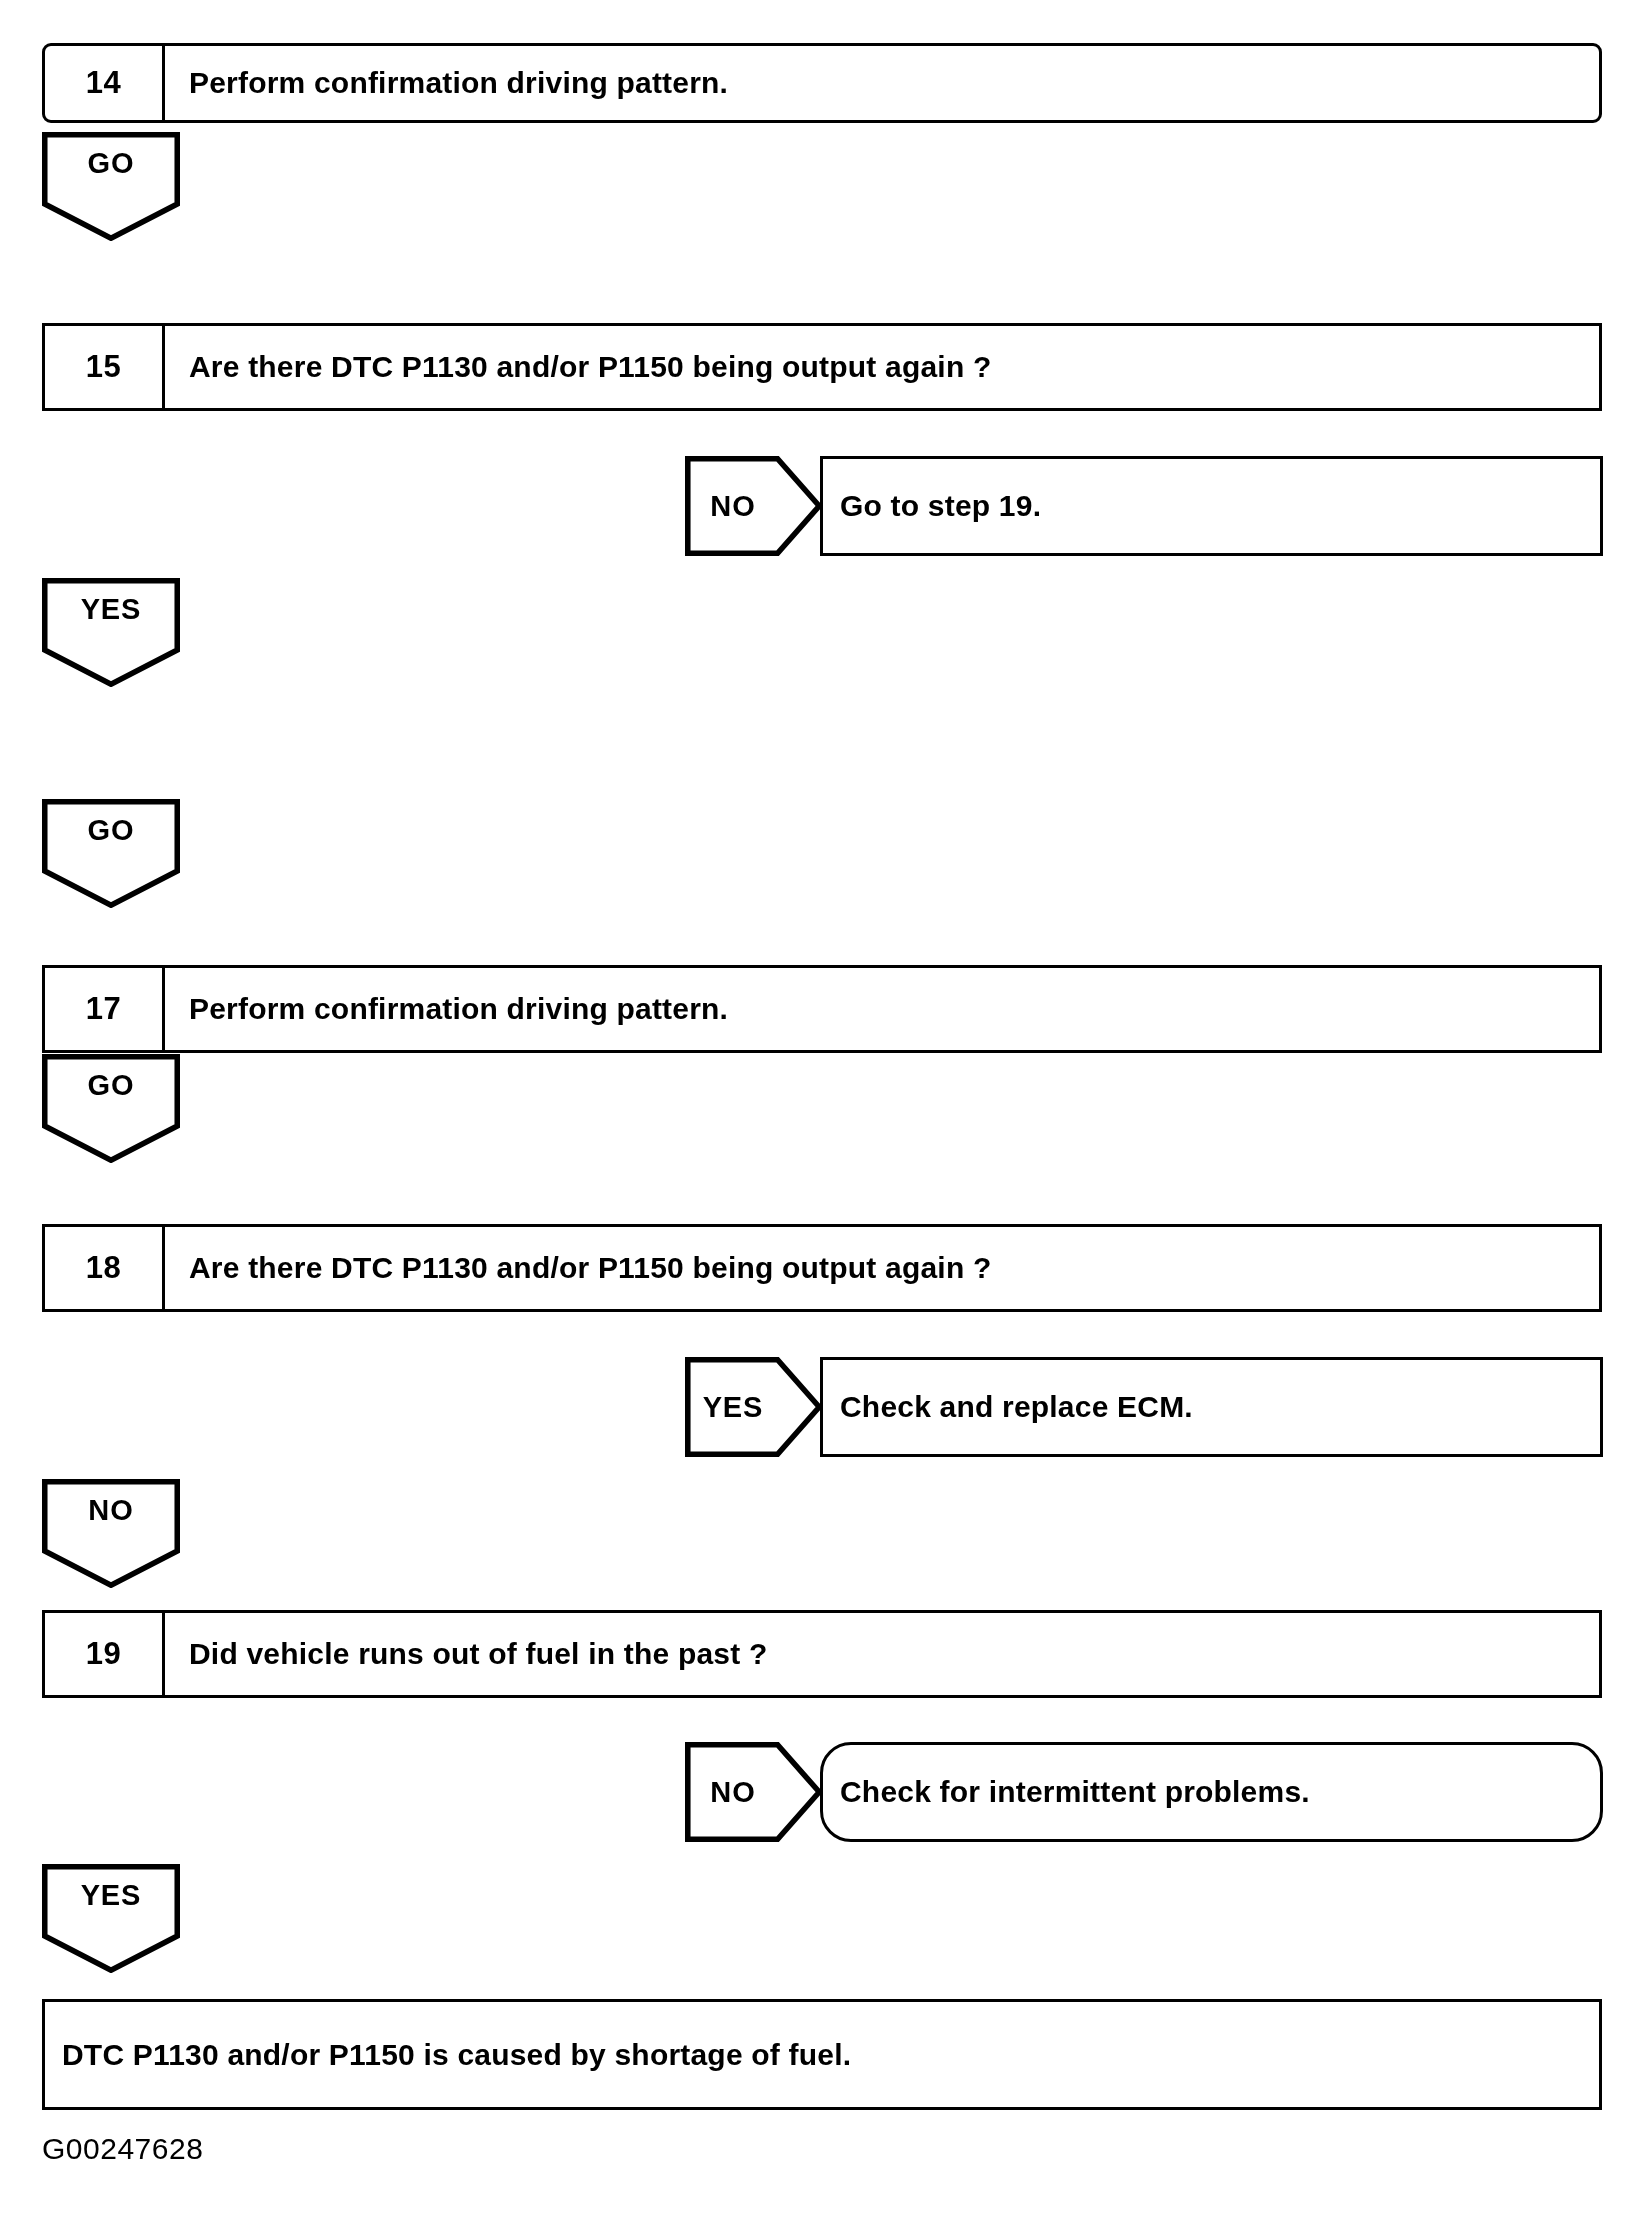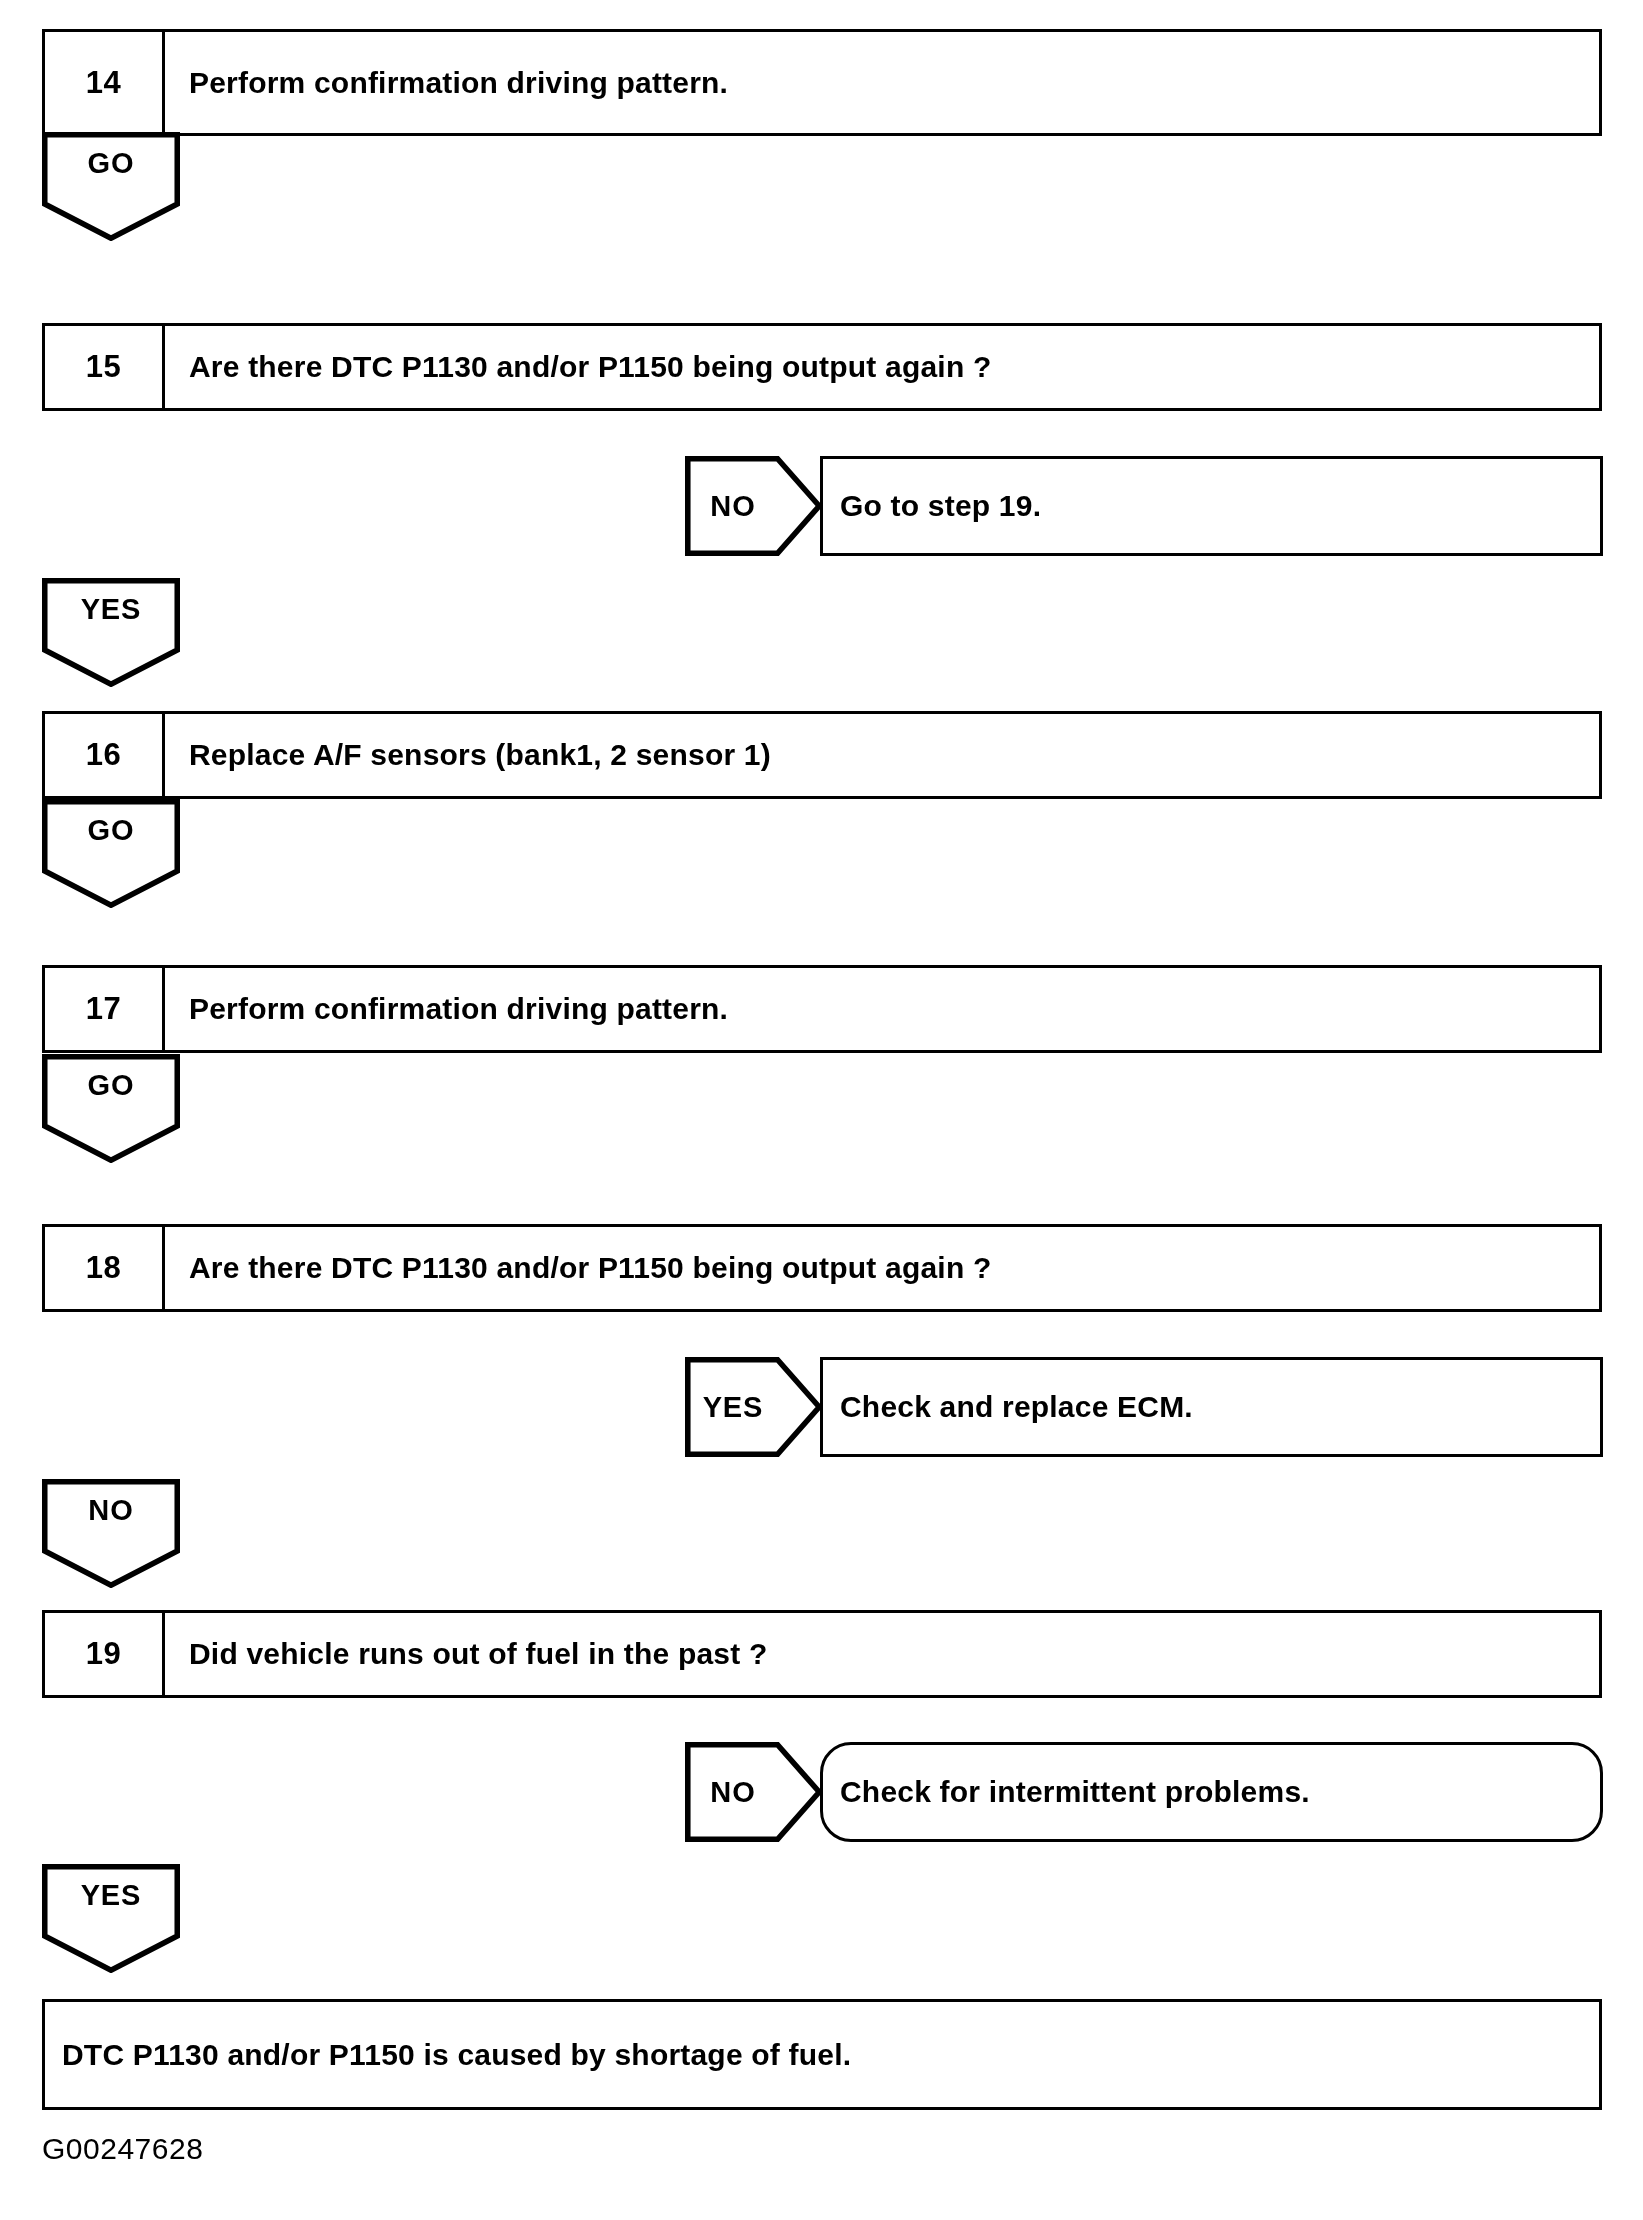"14" div.step-row { border-radius: none -> 9px; height: 107px -> 80px; top: 29px -> 43px }
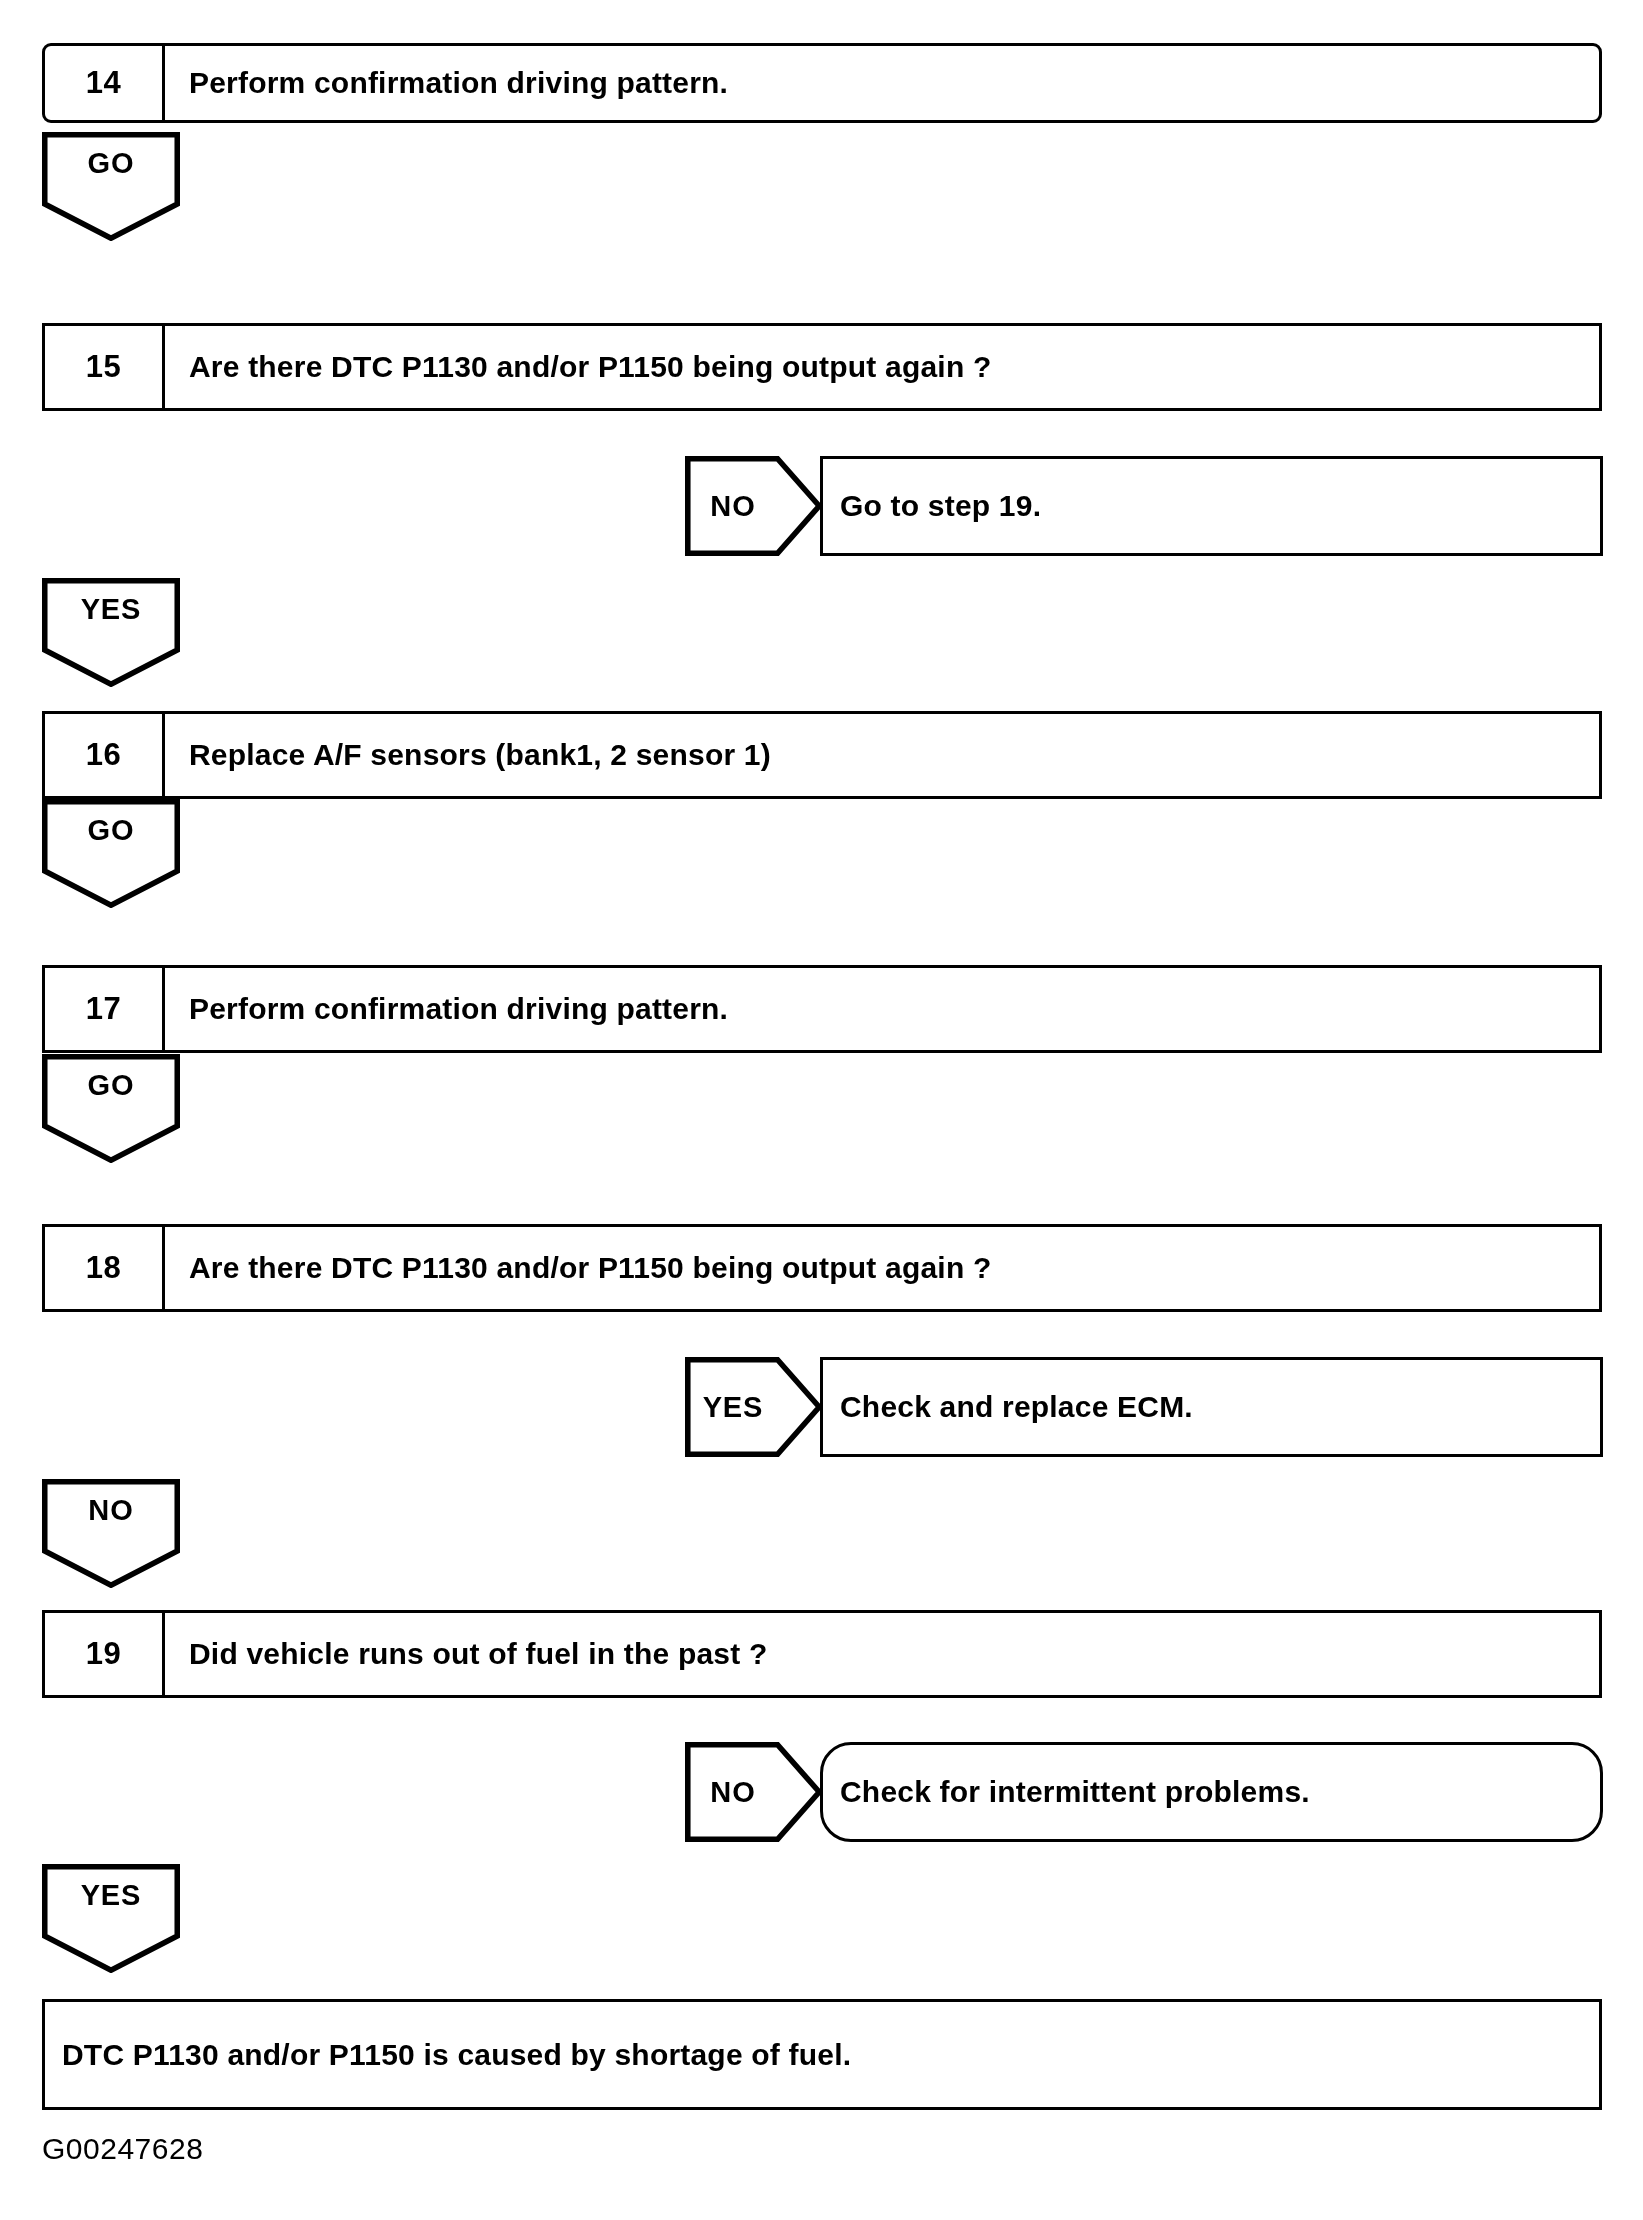"16" div.step-row { html: <div> <div>16</div> <div>Replace A/F sensors (bank1, 2 sensor 1)</div> </div> -> none }
